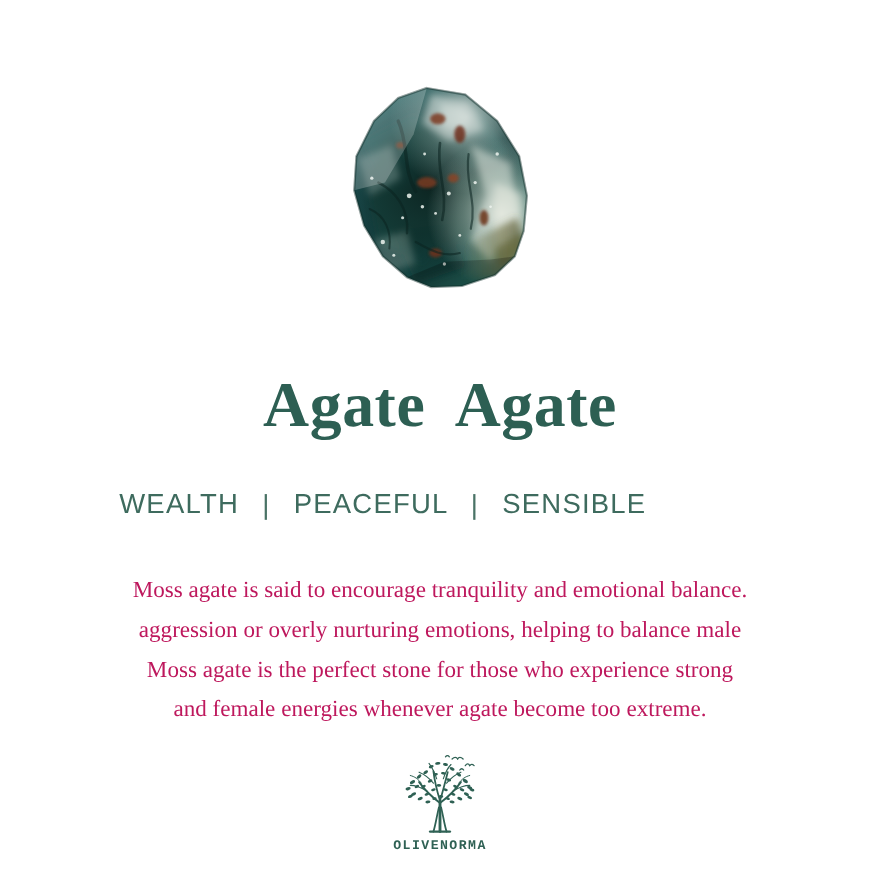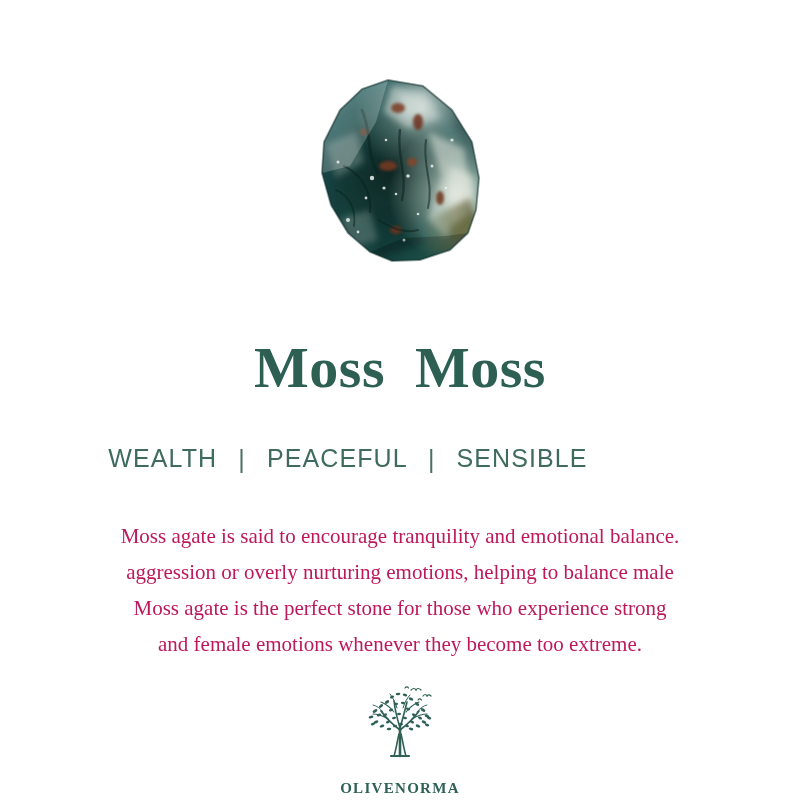"Moss Moss" div.title { text: Moss  Moss -> Agate  Agate }
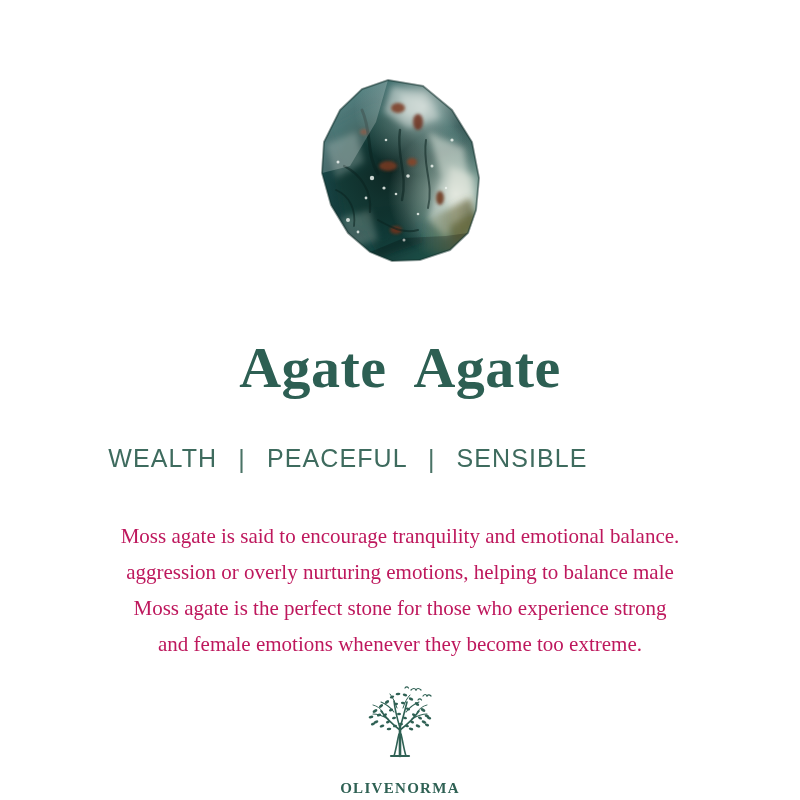"and female emotions whenever they" span.ln { text: emotions whenever they -> energies whenever agate }
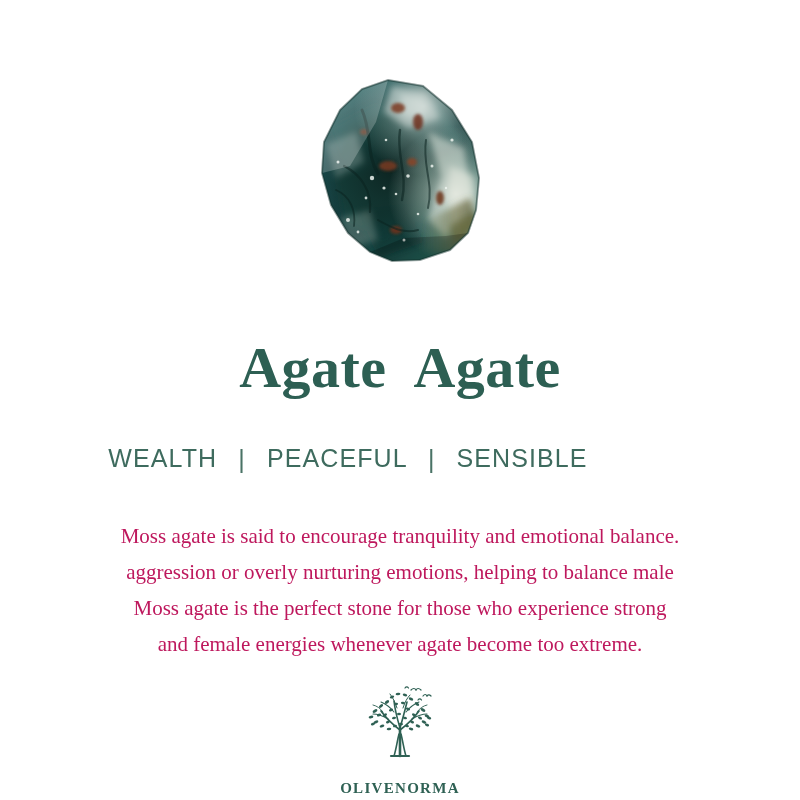"OLIVENORMA" .logo-text { font-family: Liberation Serif, serif -> Liberation Mono, monospace; font-size: 15px -> 12px; margin-top: 20px -> 2px }
